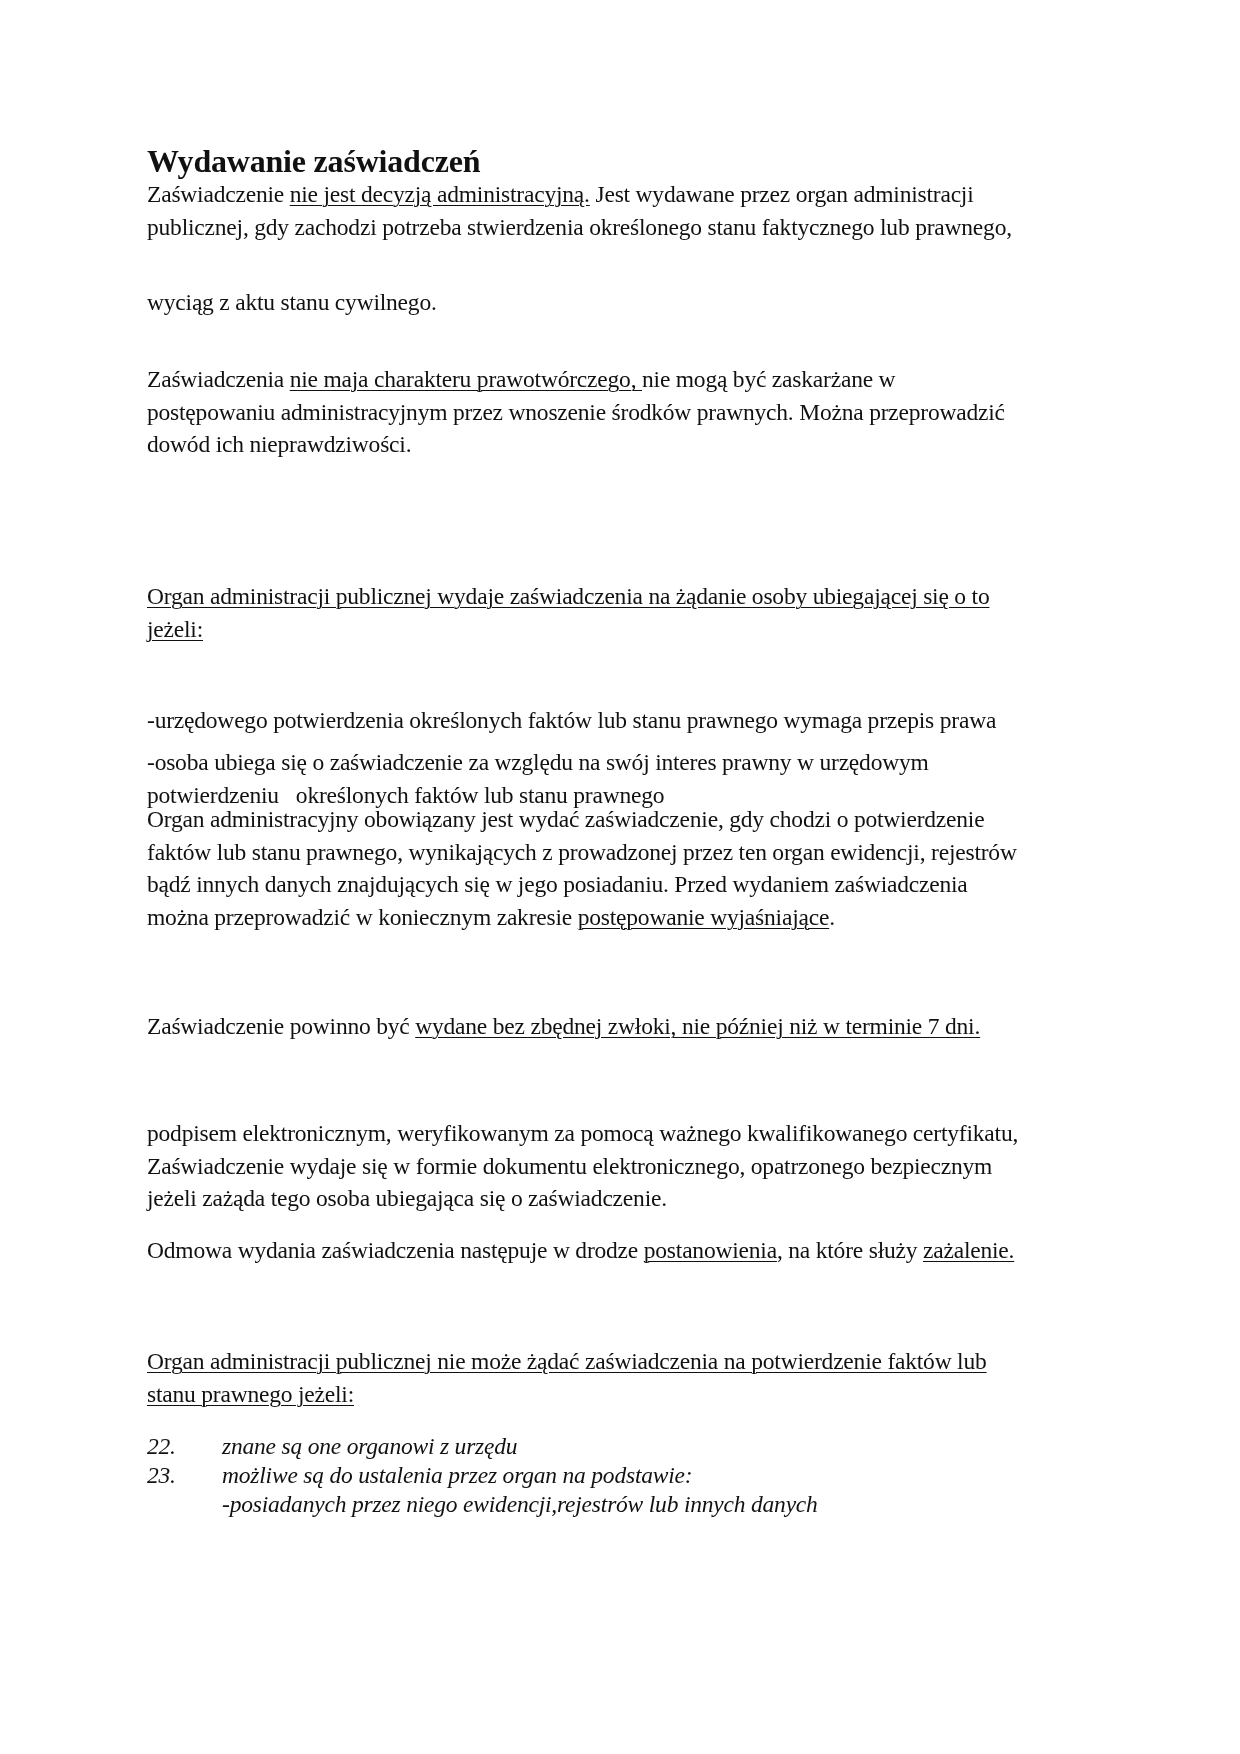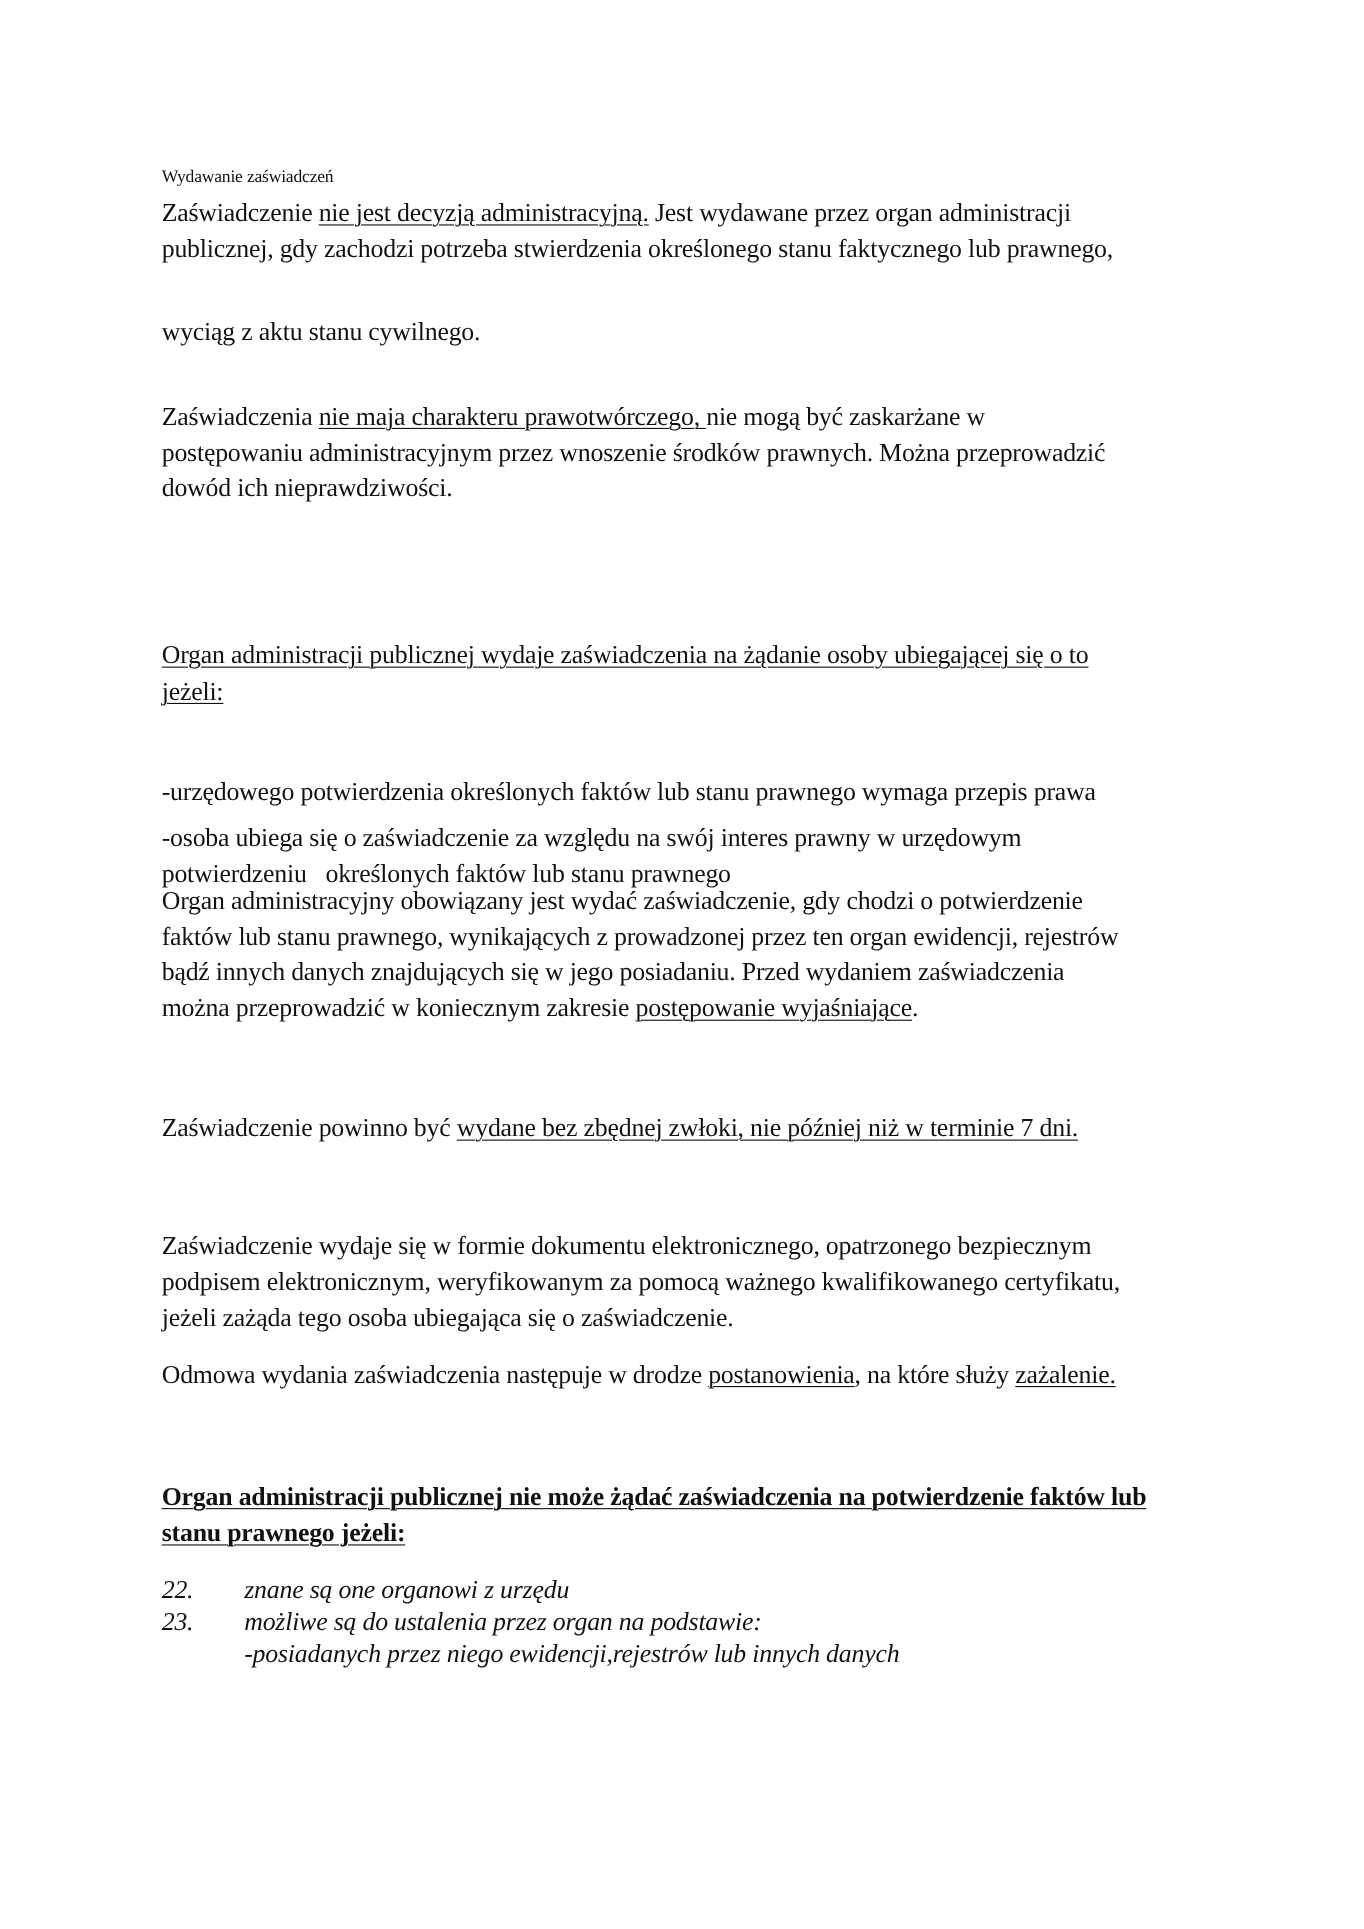"Wydawanie zaświadczeń" .title { font-size: 16px -> 32px; font-weight: normal -> bold }
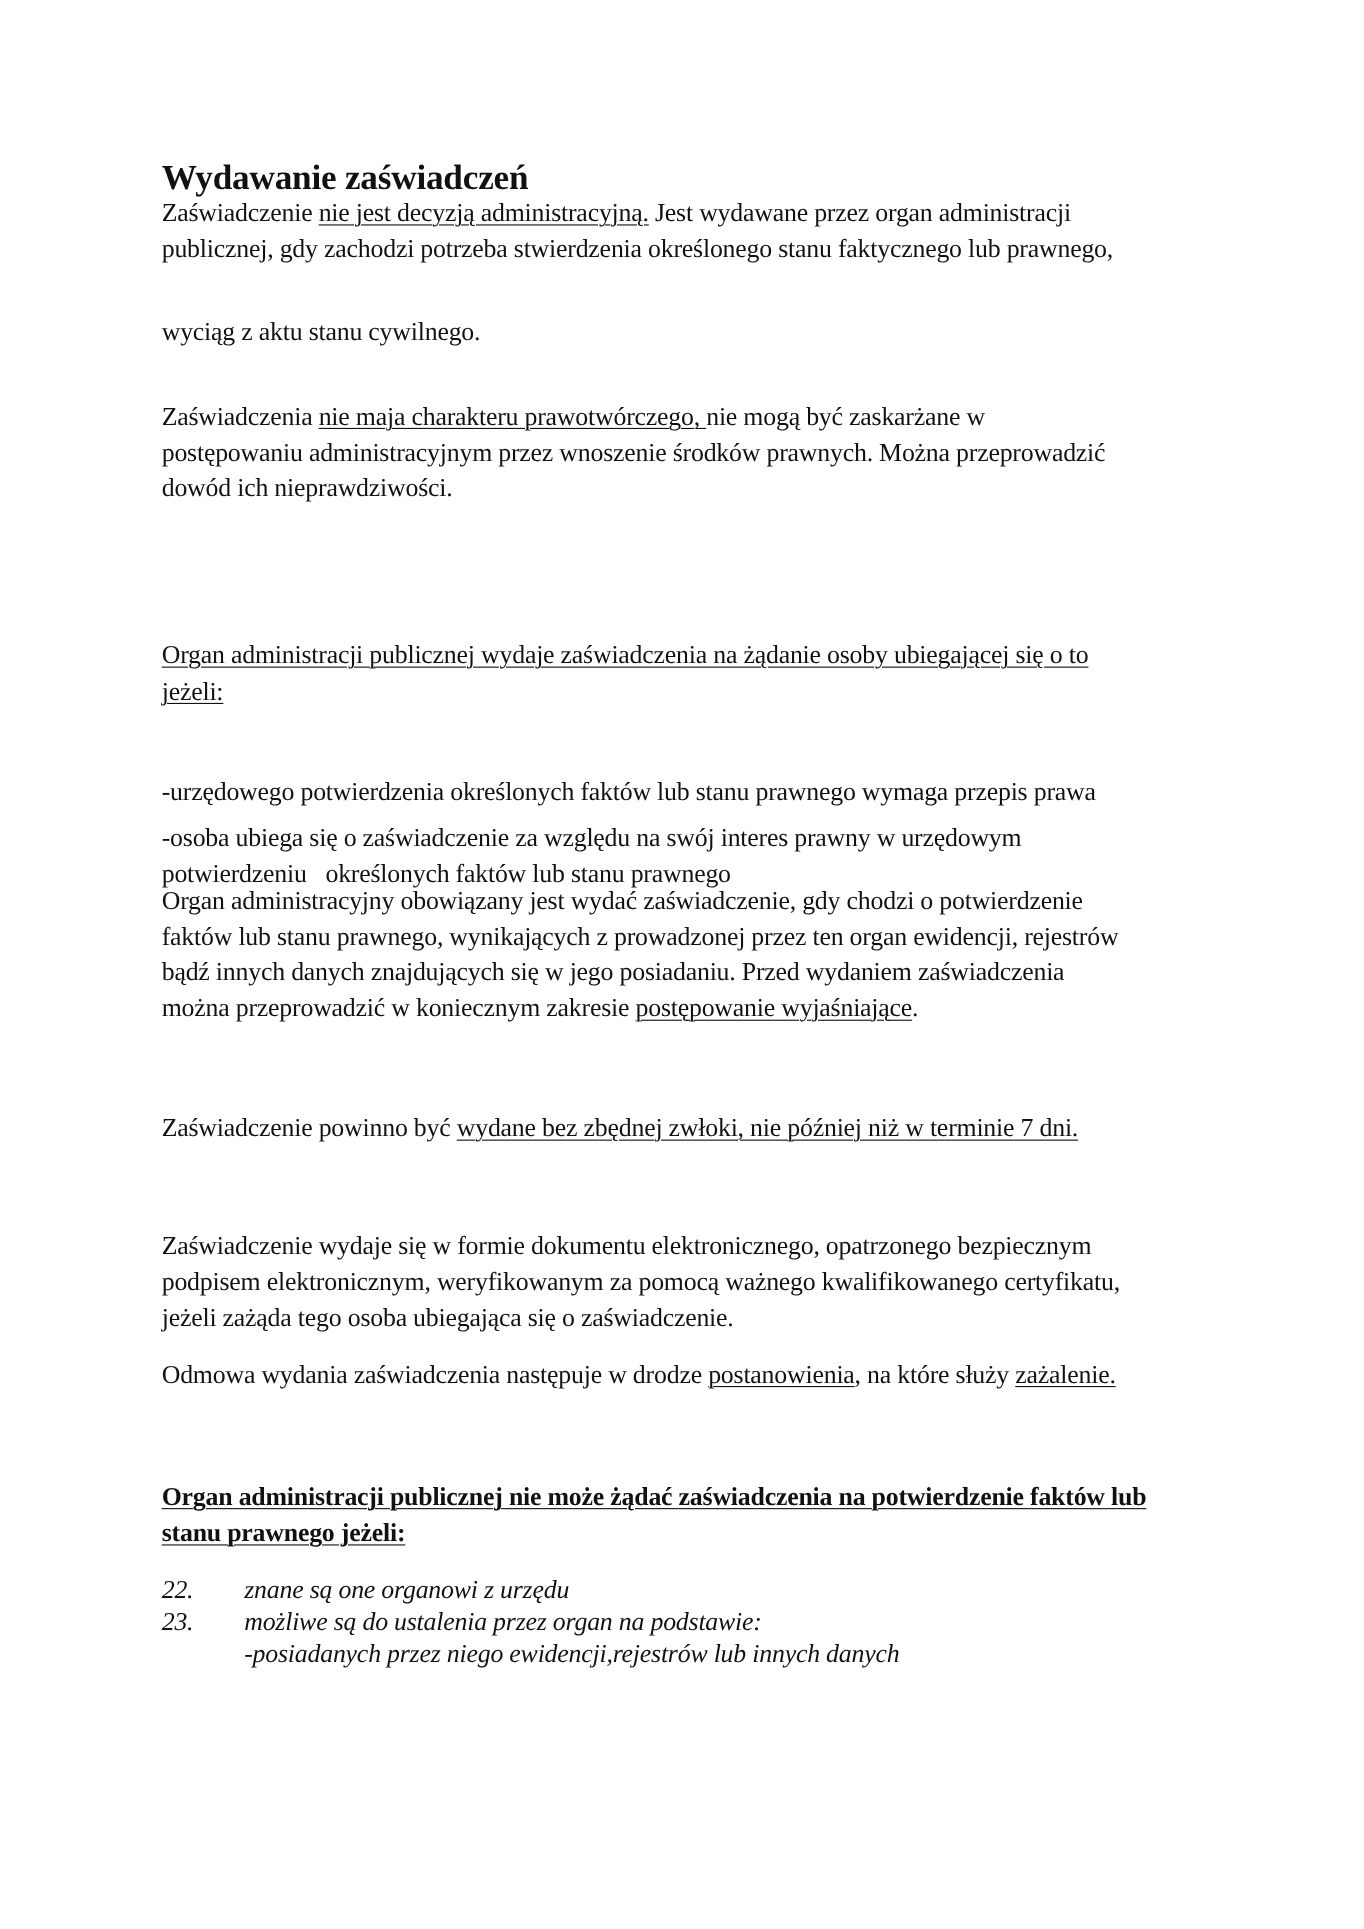"Zaświadczenie wydaje się w formie" span.line { order: before "podpisem elektronicznym, weryfikowanym" -> after "podpisem elektronicznym, weryfikowanym" }
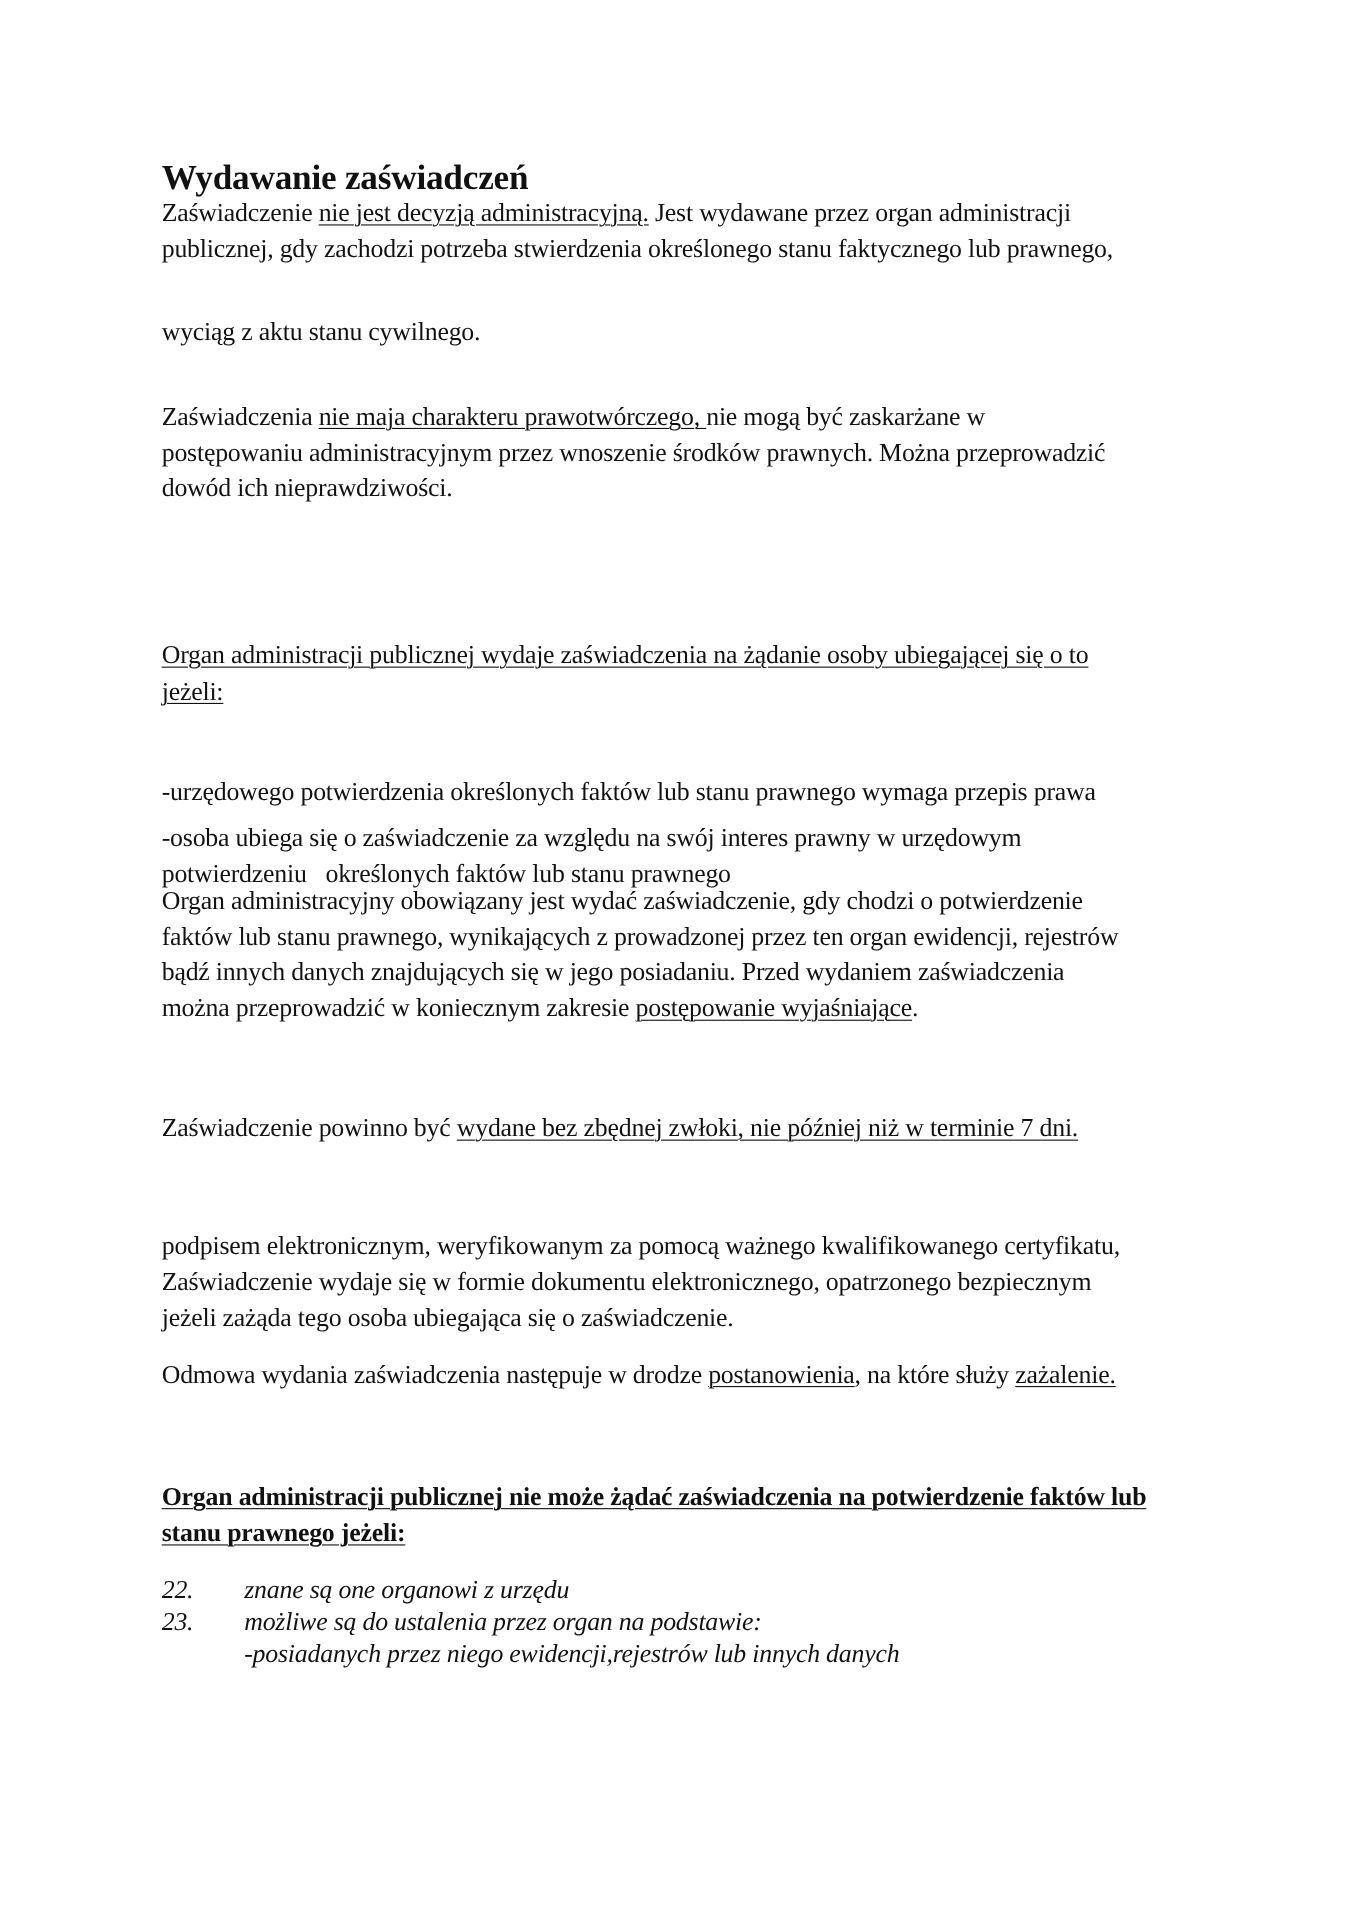"Organ administracji publicznej nie może" div.blk { font-weight: bold -> none }
